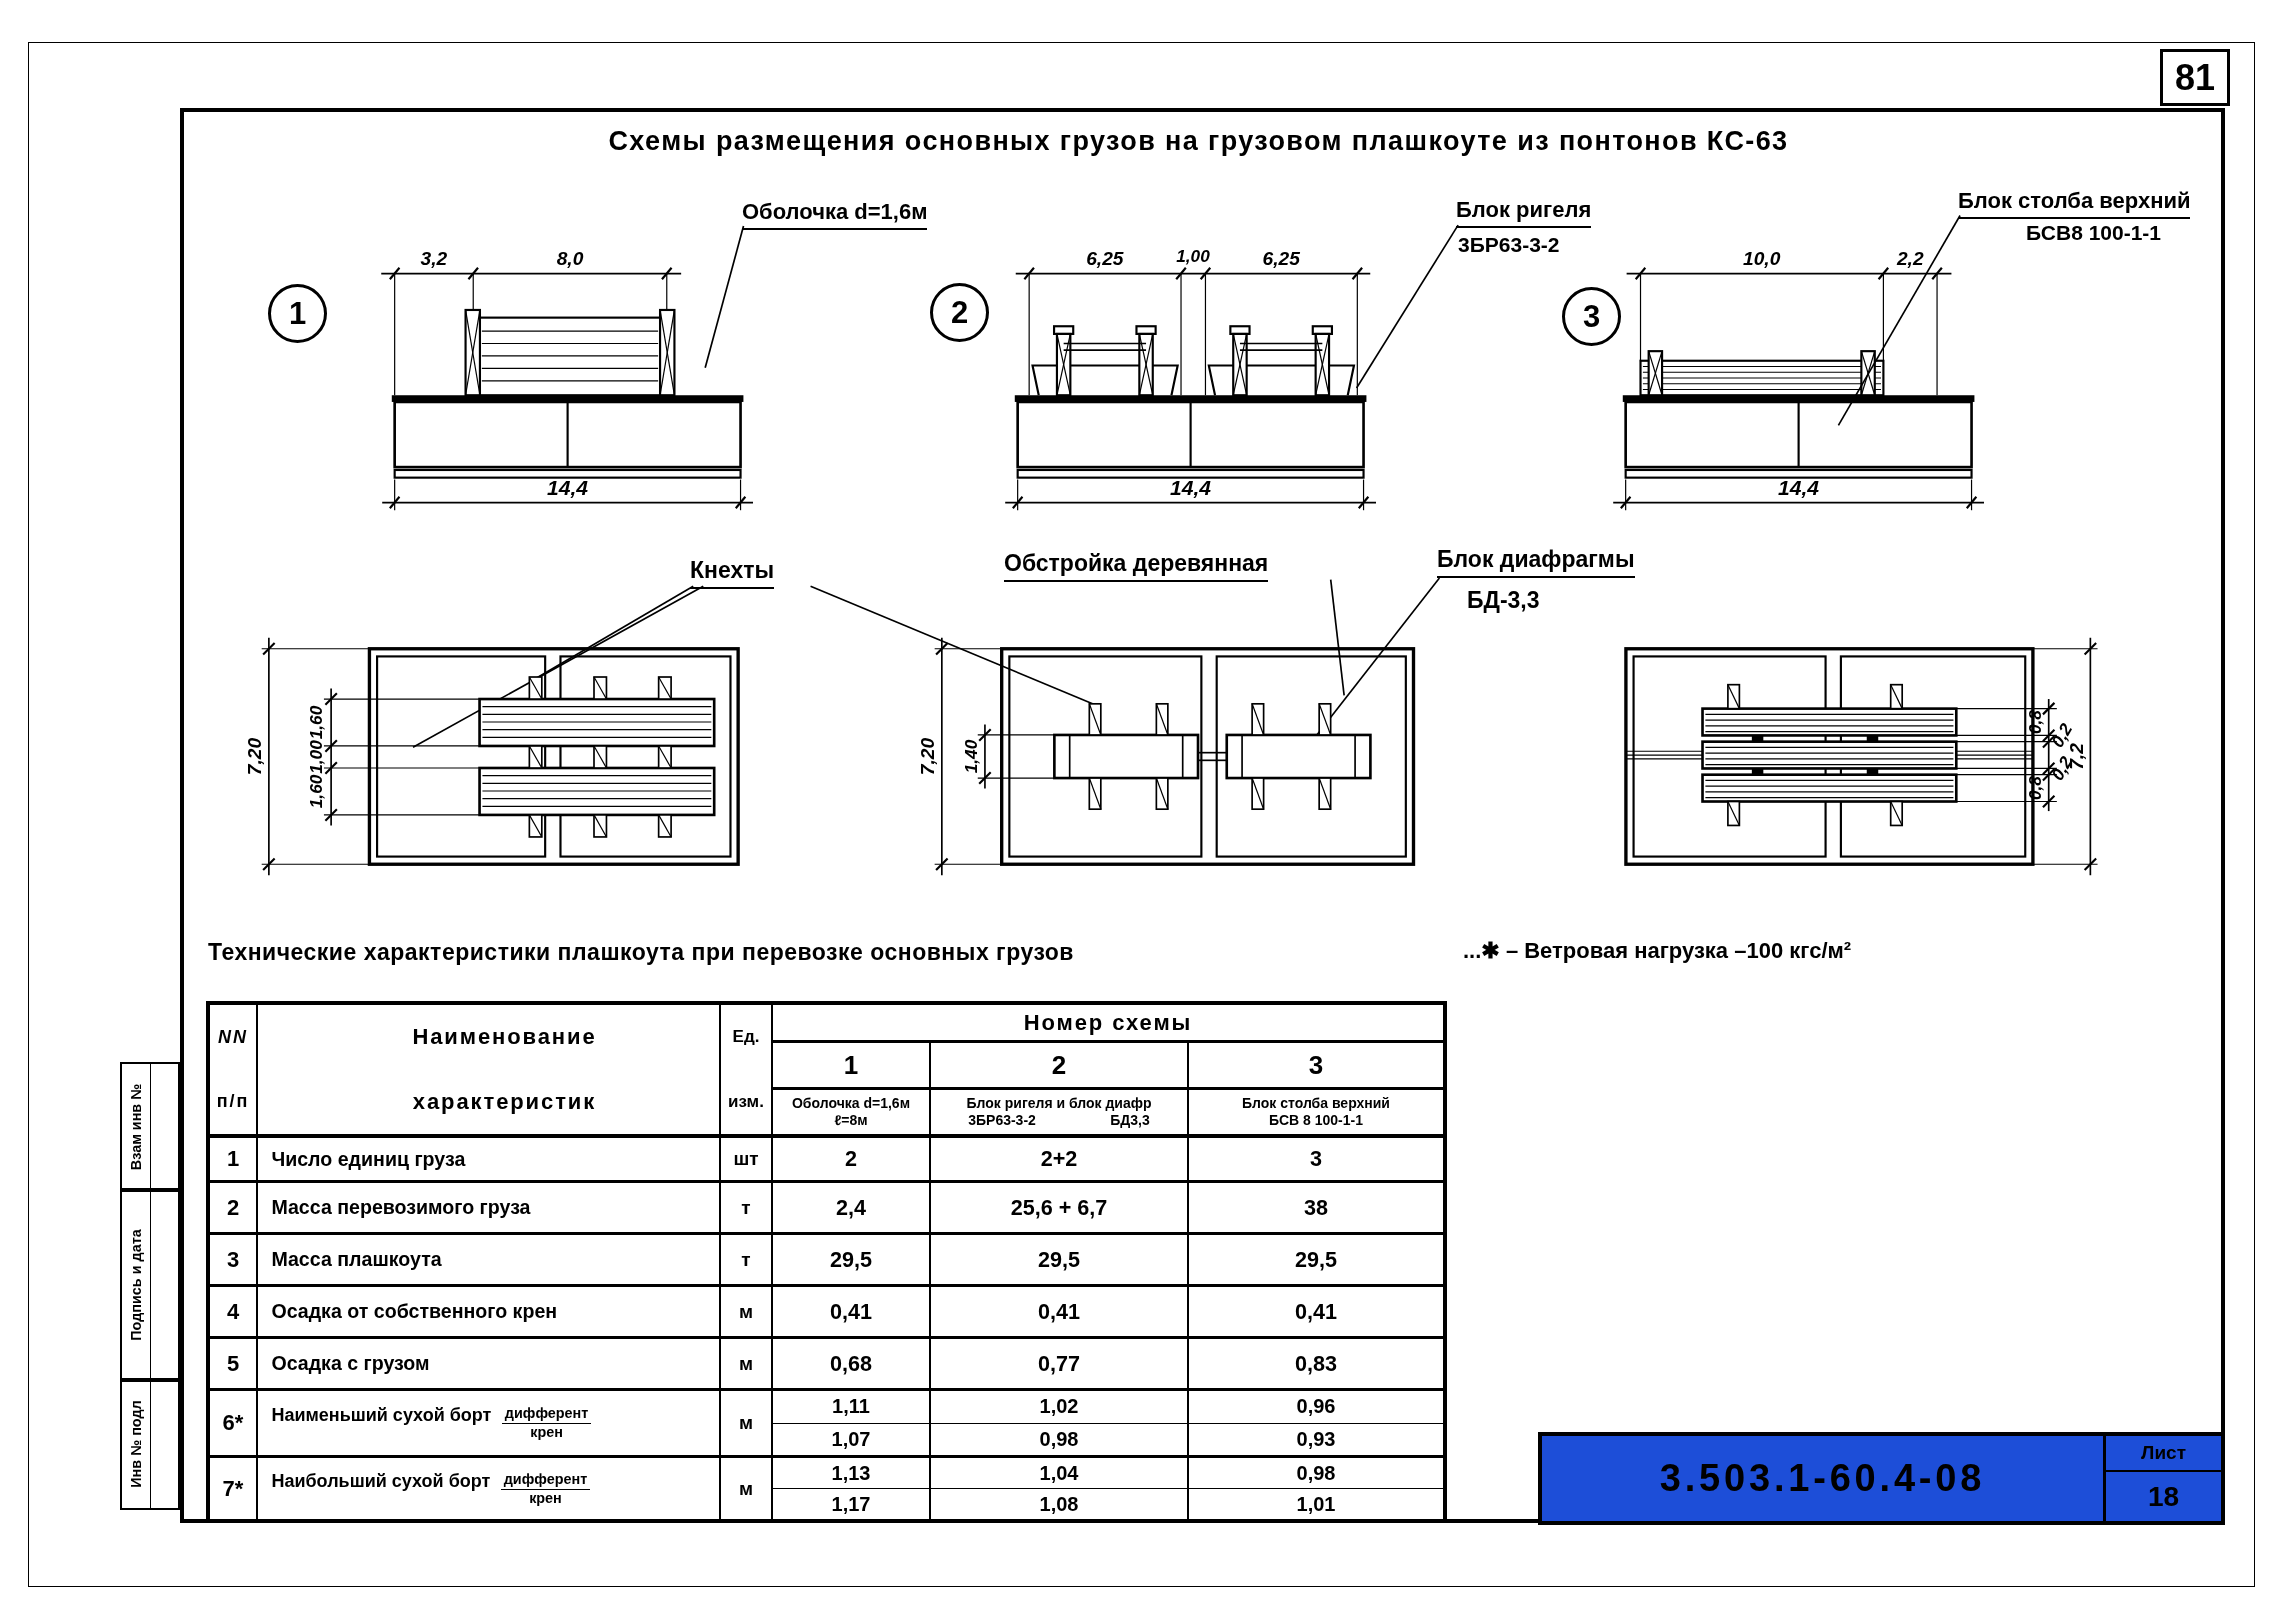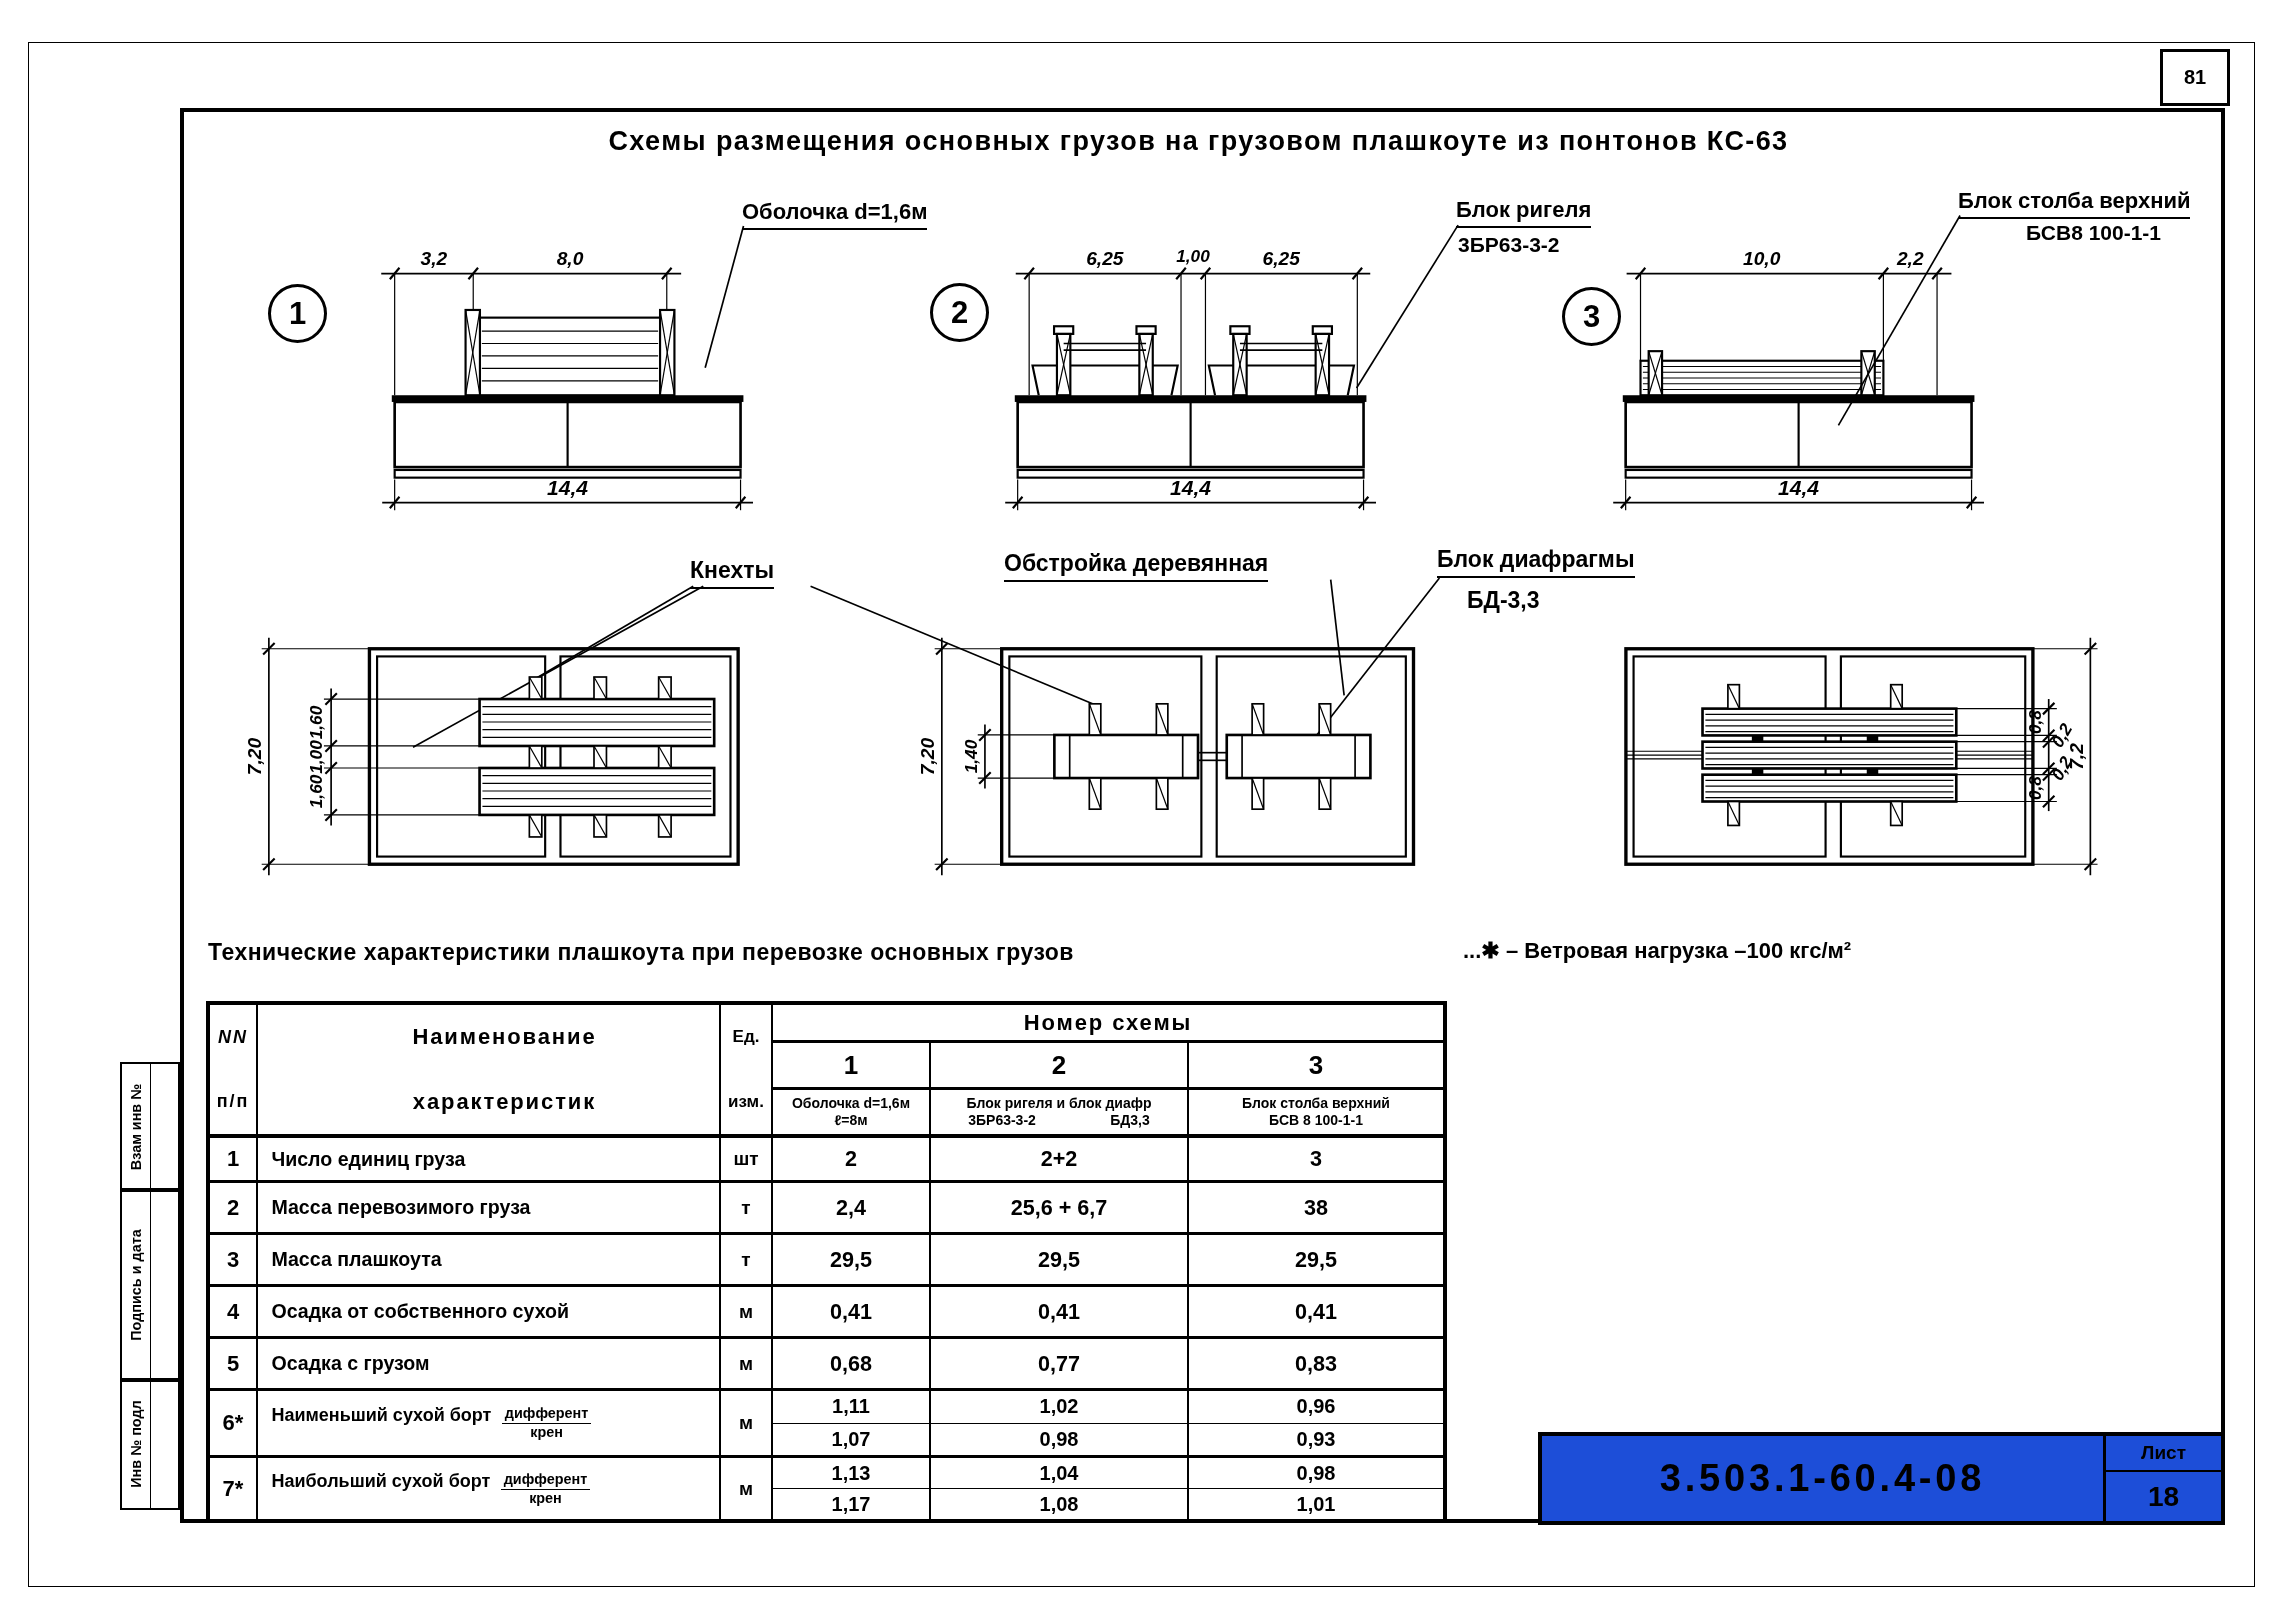"81" span.lbl { font-size: 20px -> 36px }
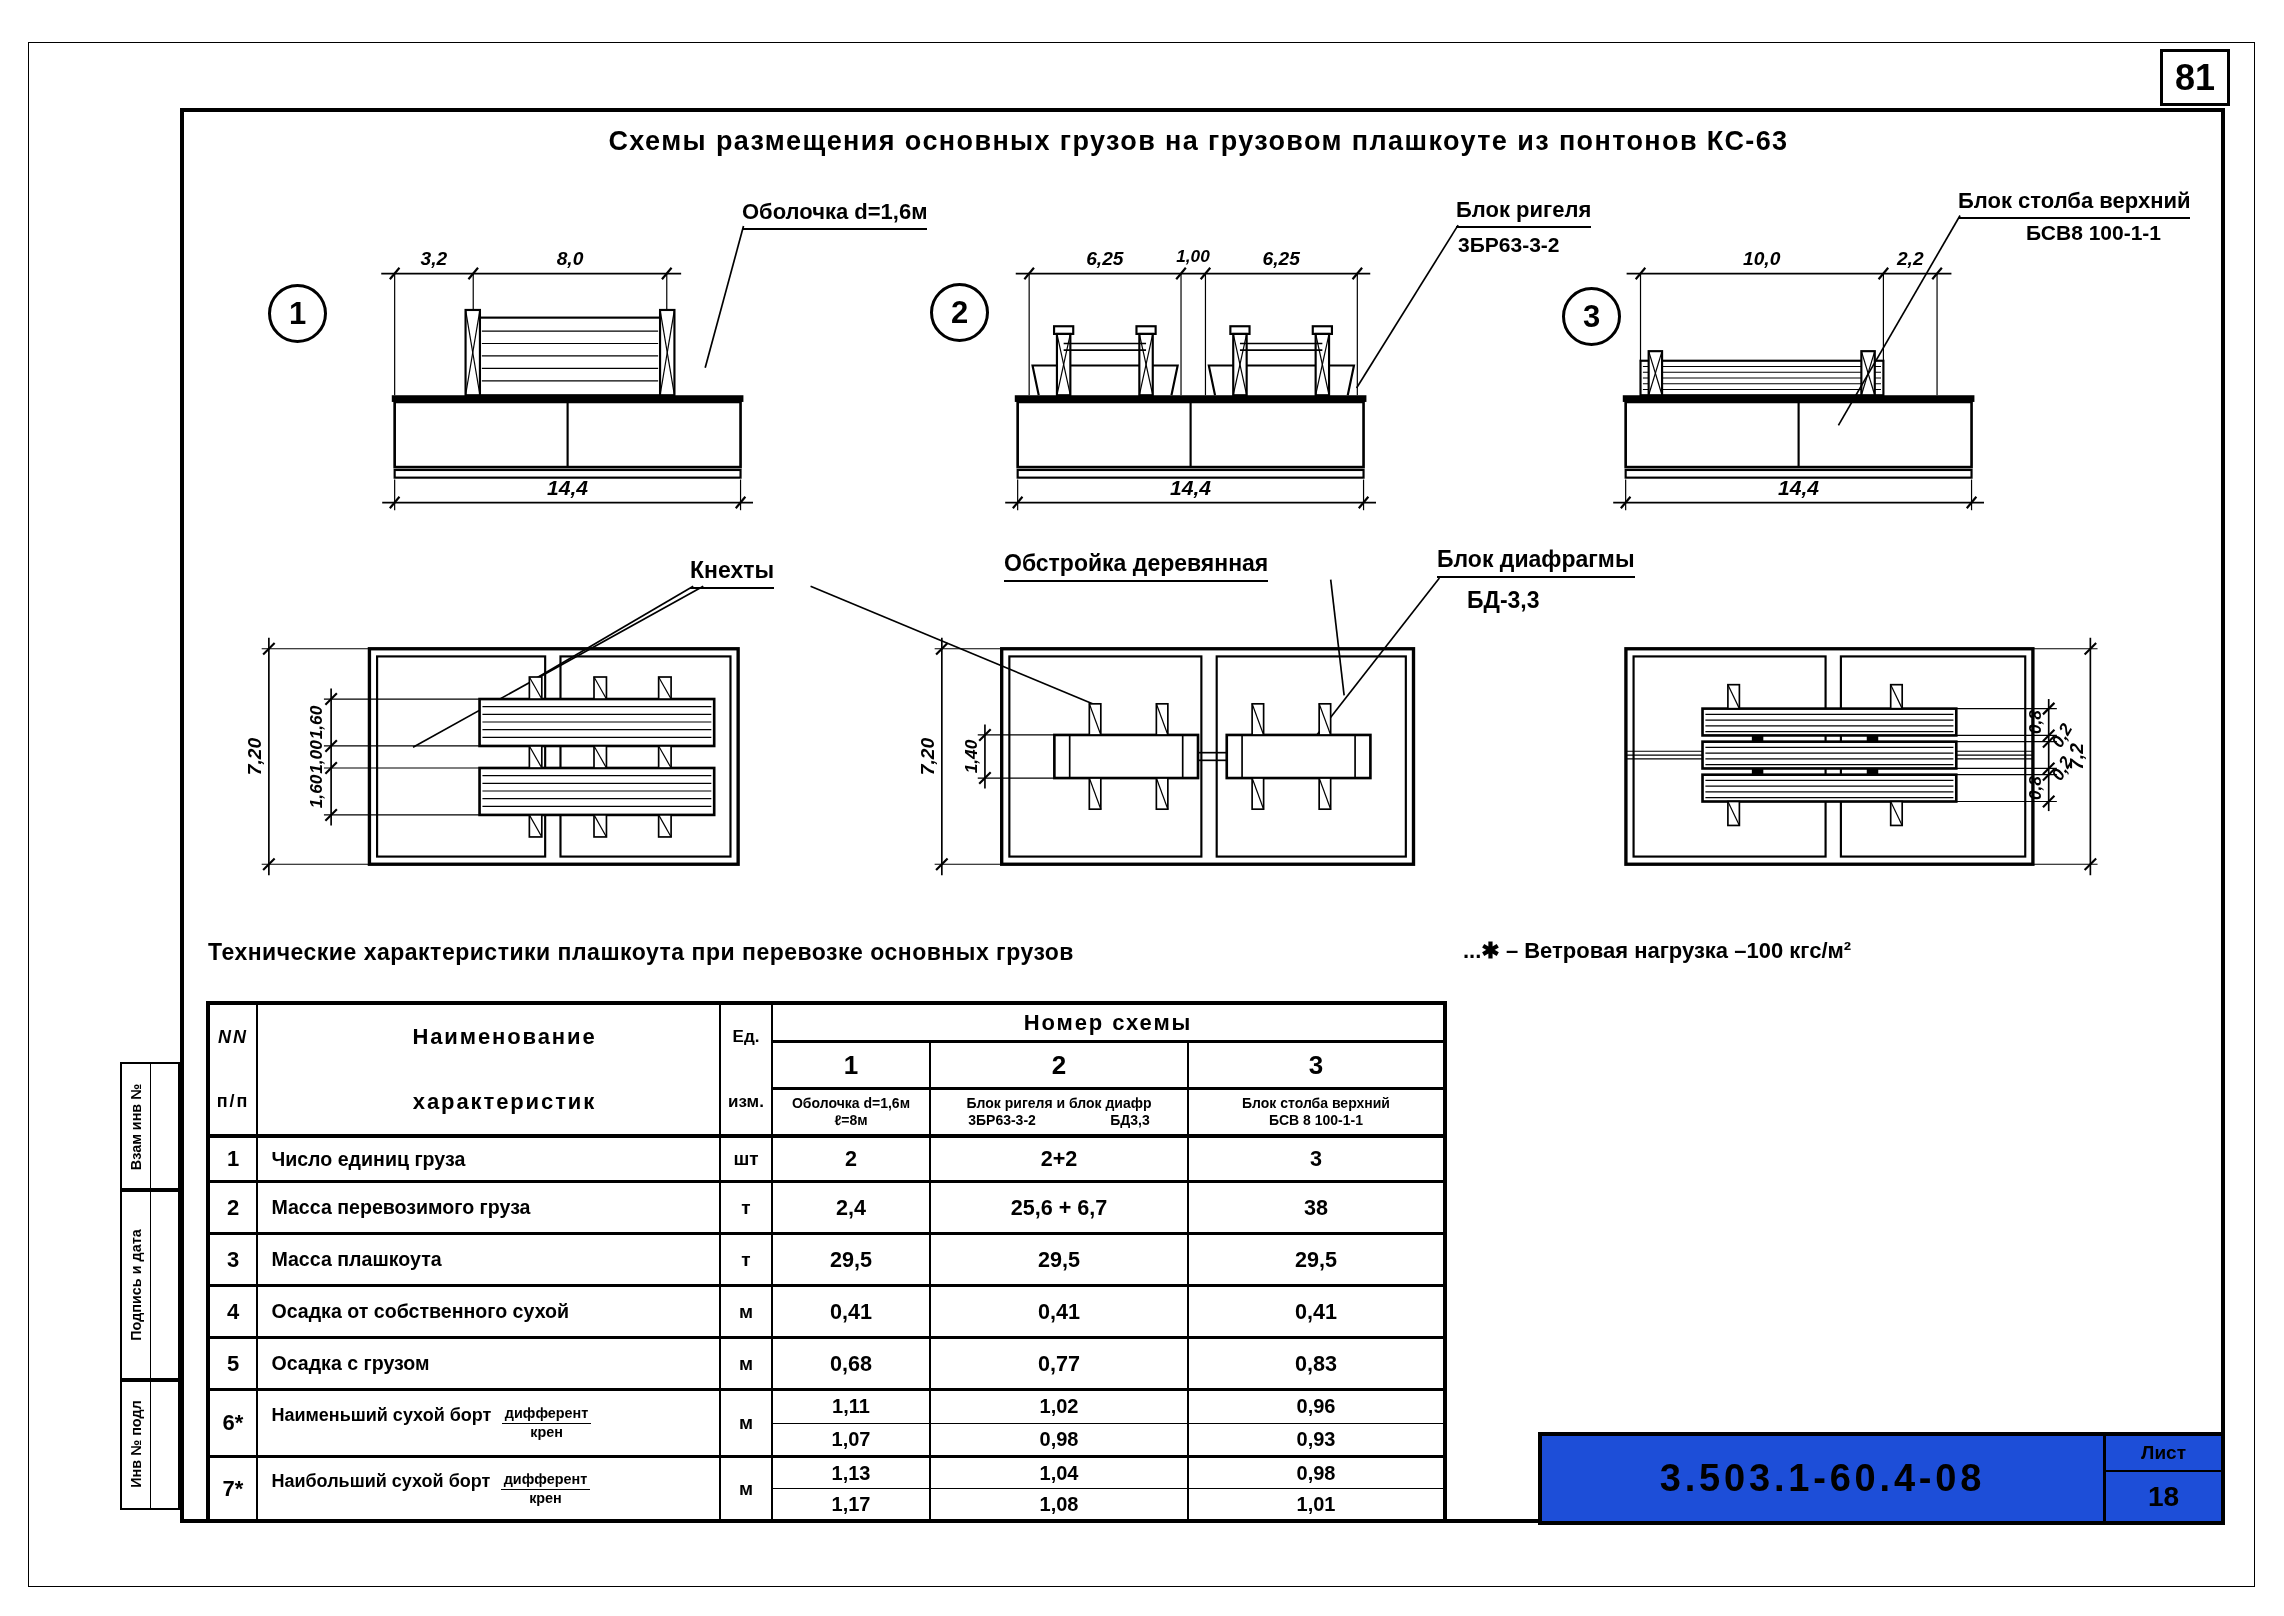"Осадка от собственного сухой" div.cell { text: сухой -> крен }
